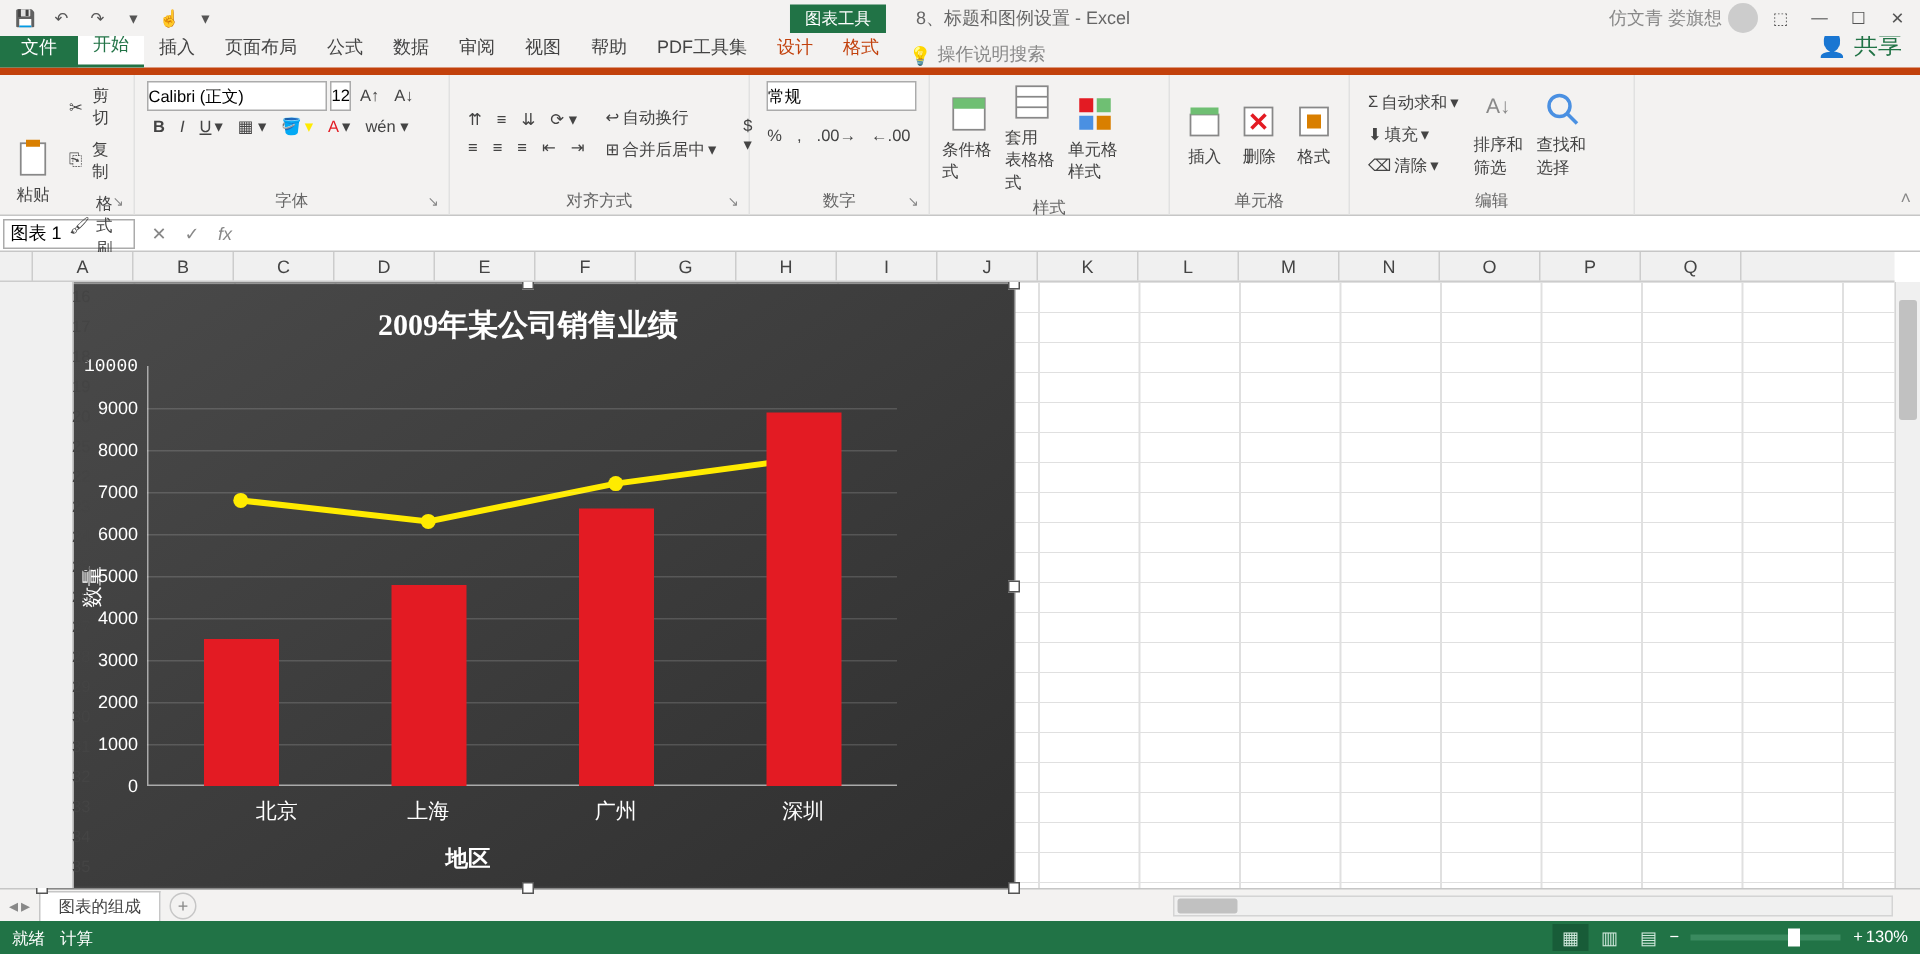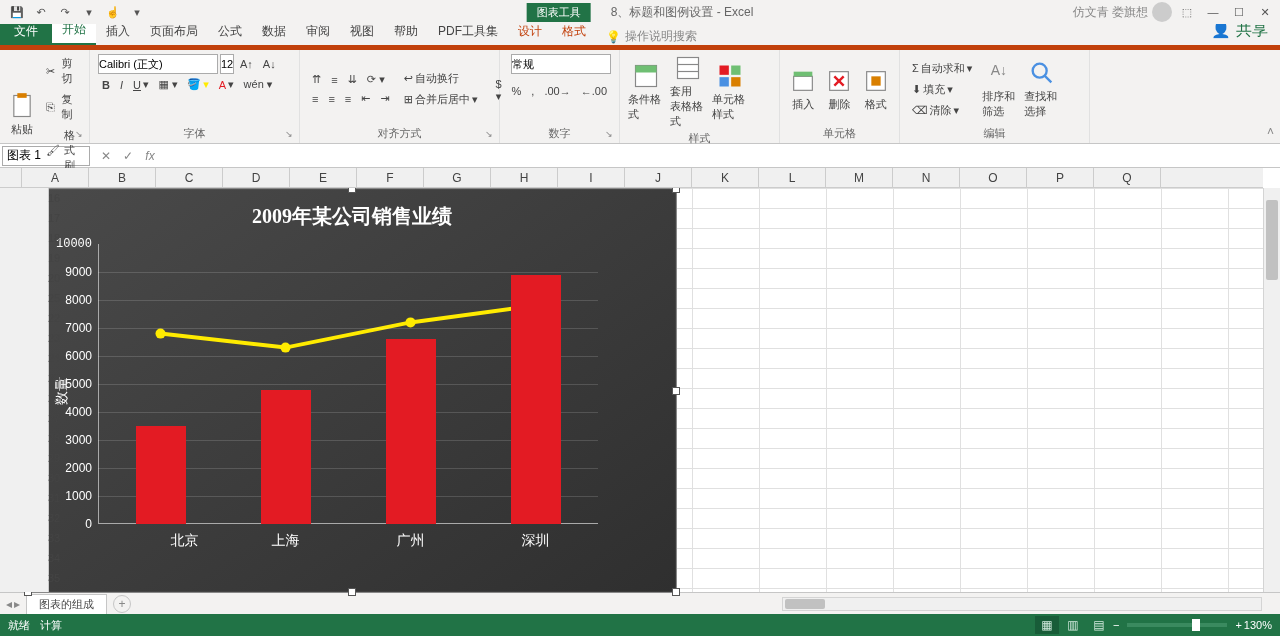"地区" div.x-axis-label { html: none -> <div>地区</div> }
